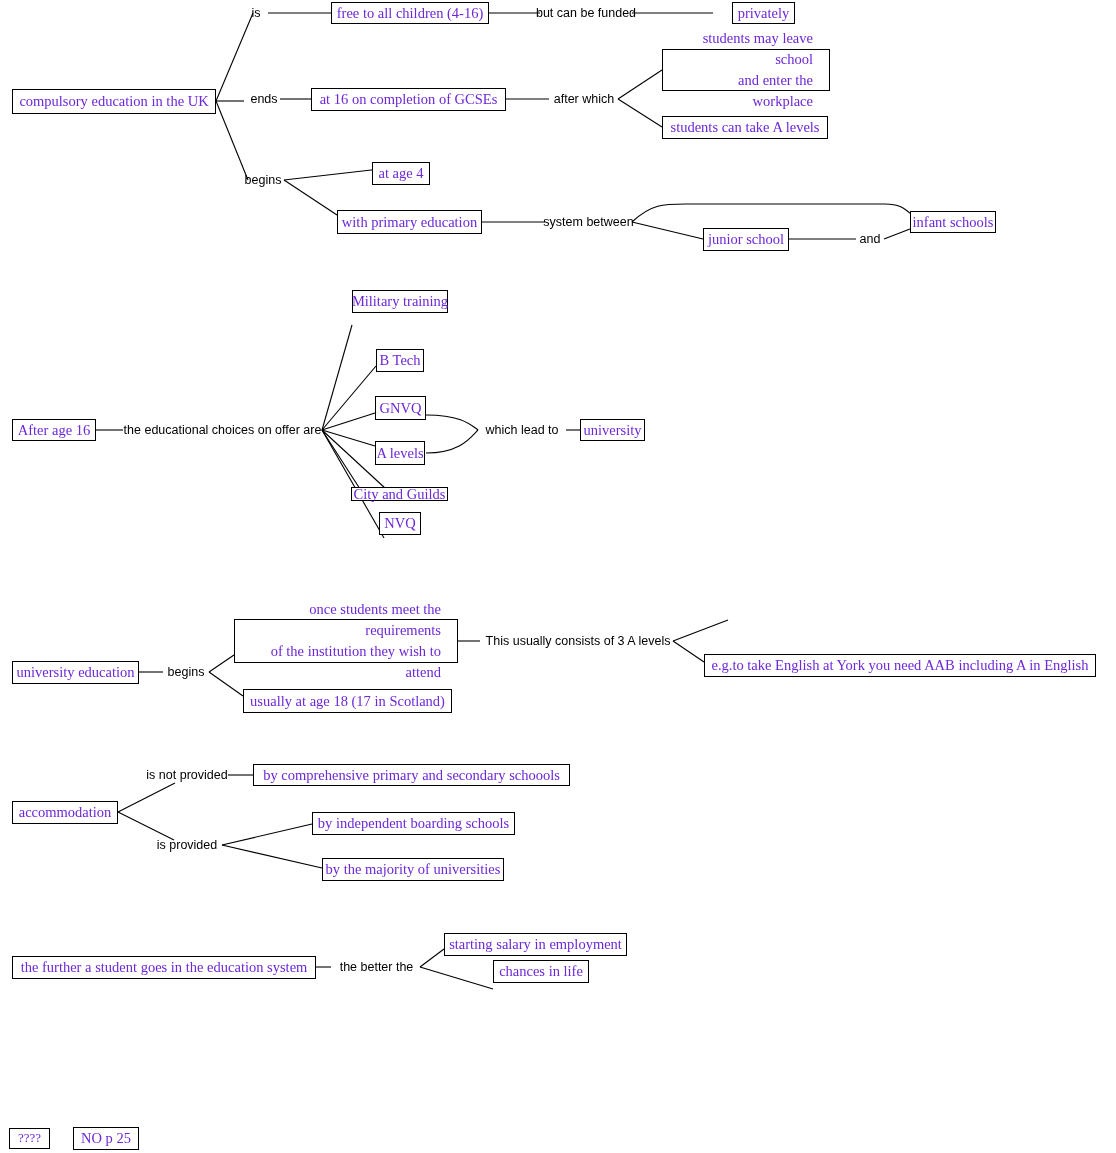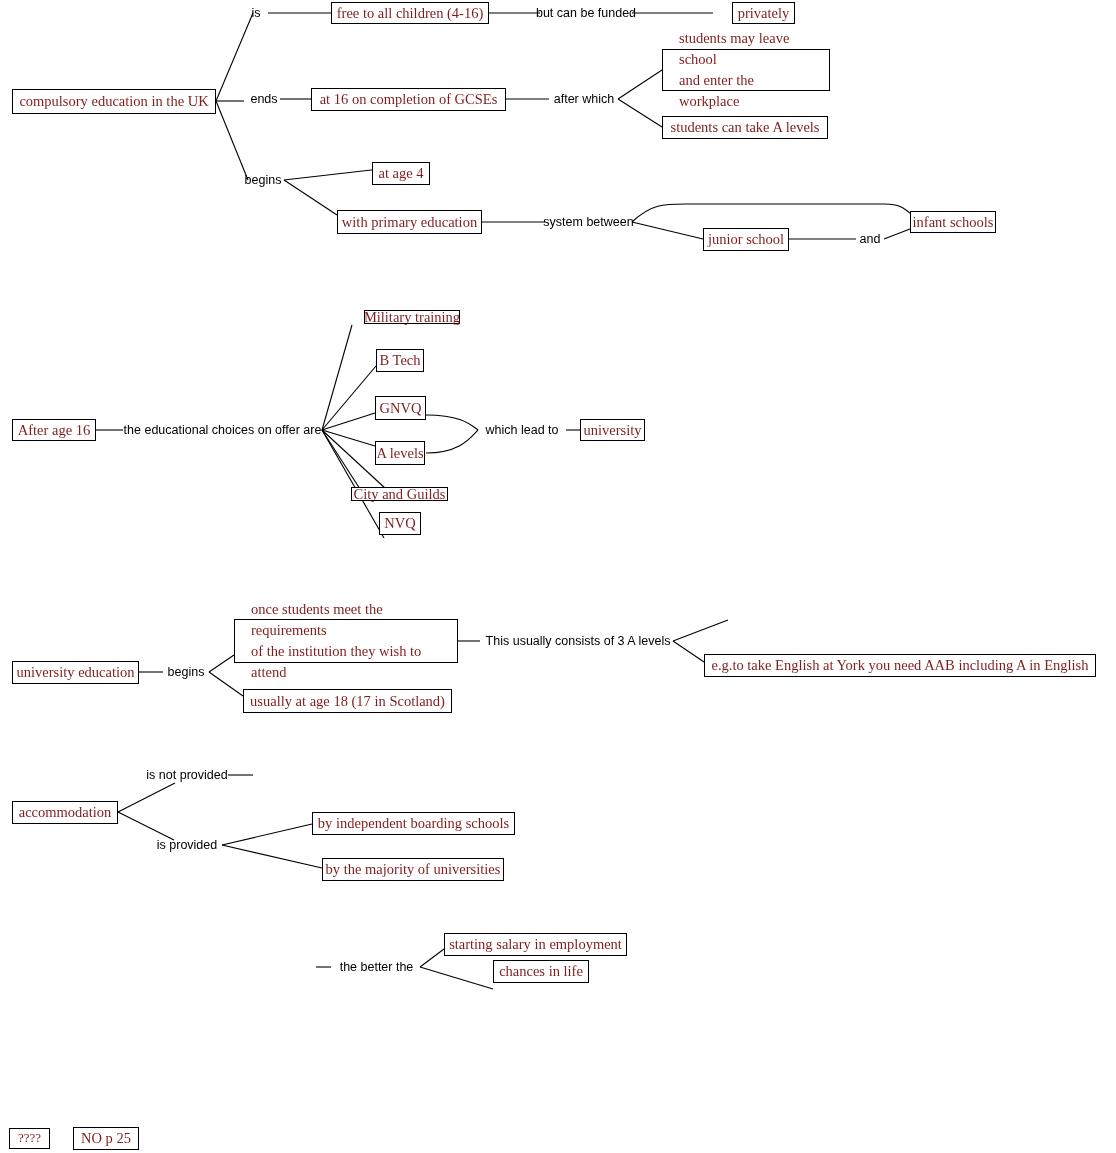"free to all children (4-16)" .node { color: #7f1d1d -> #6d28d9; text-align: left -> right }
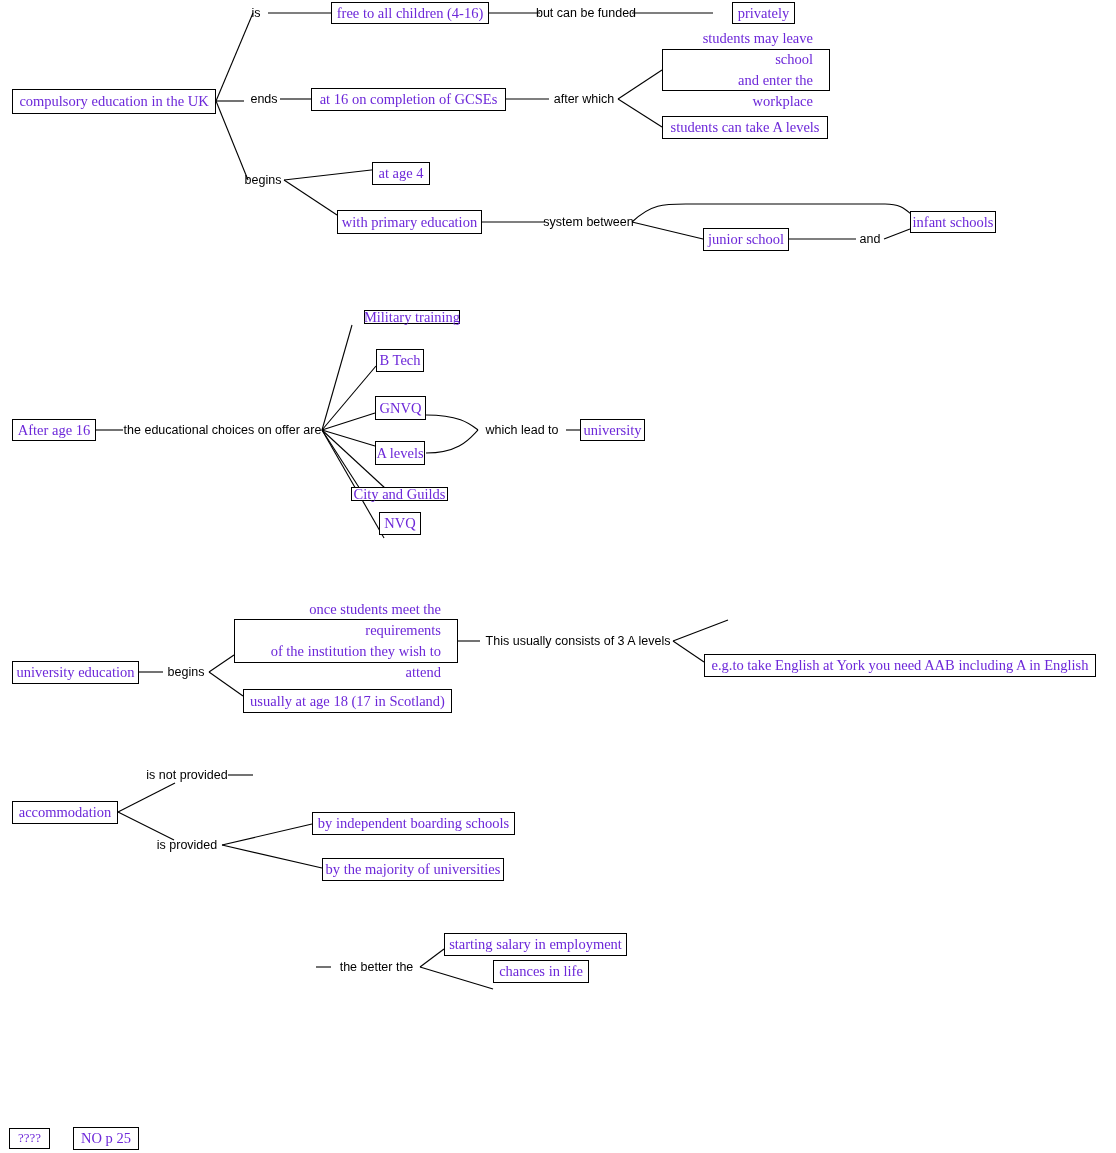"Military training" div.node { height: 14px -> 23px; margin-left: 12px -> none; top: 310px -> 290px }
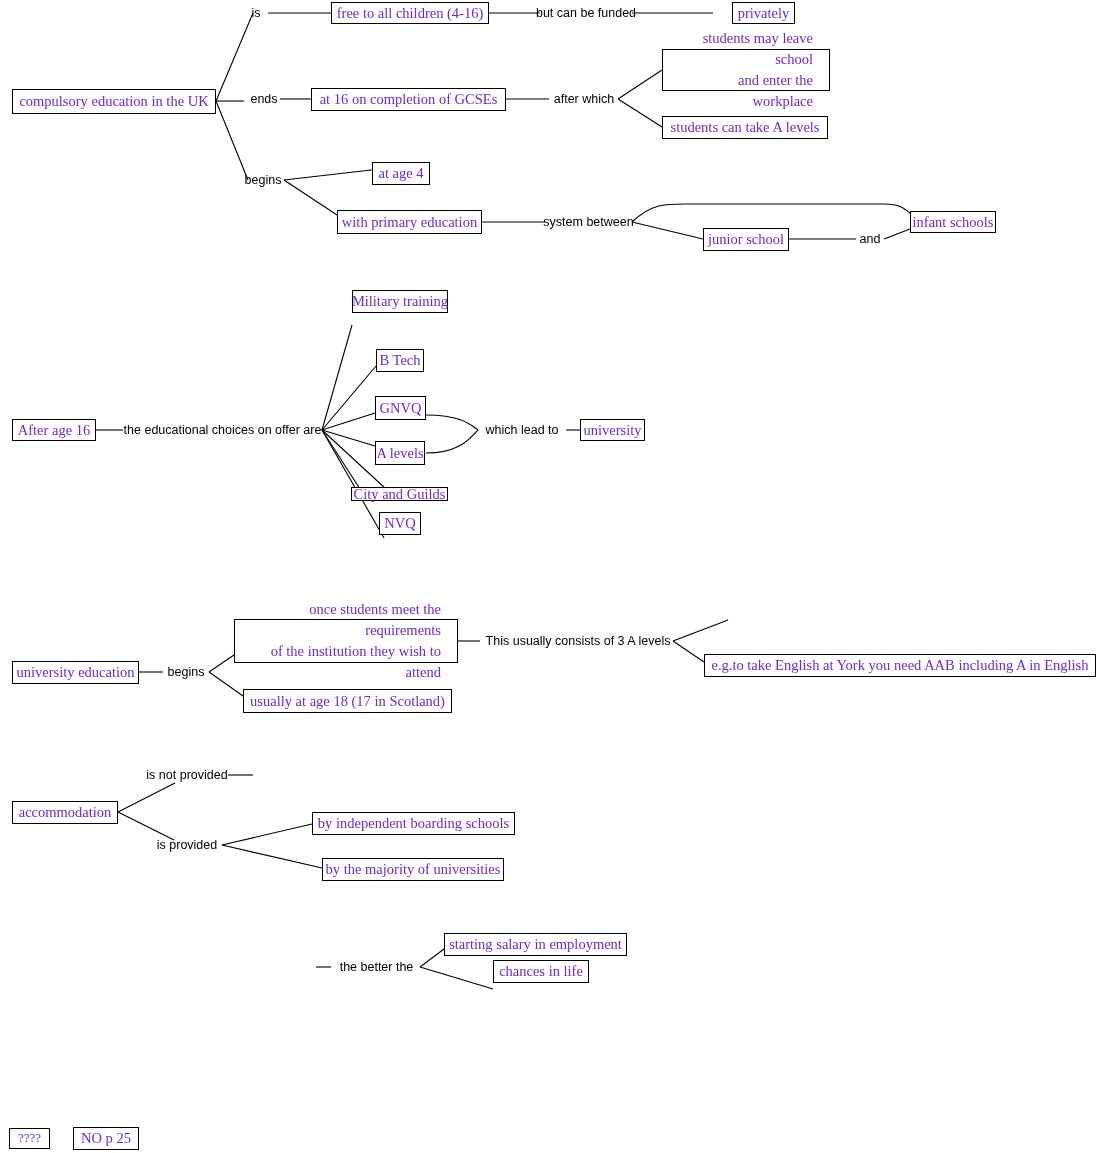"by comprehensive primary and secondary" div.node { html: none -> <div>by comprehensive primary and secondary schoools</div> }
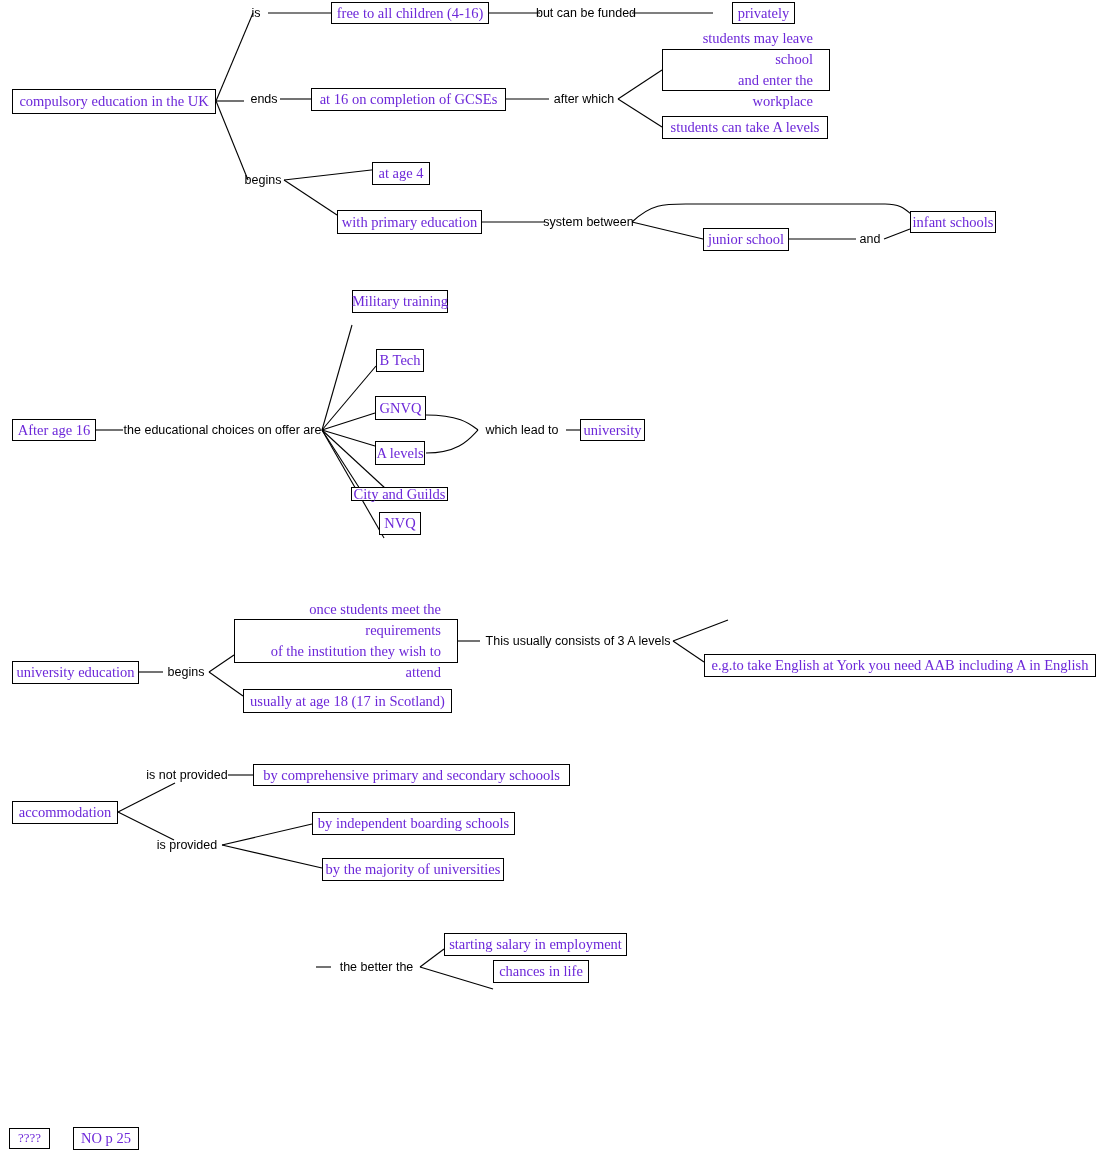"the further a student goes" div.node { html: none -> <div>the further a student goes in the education system</div> }
